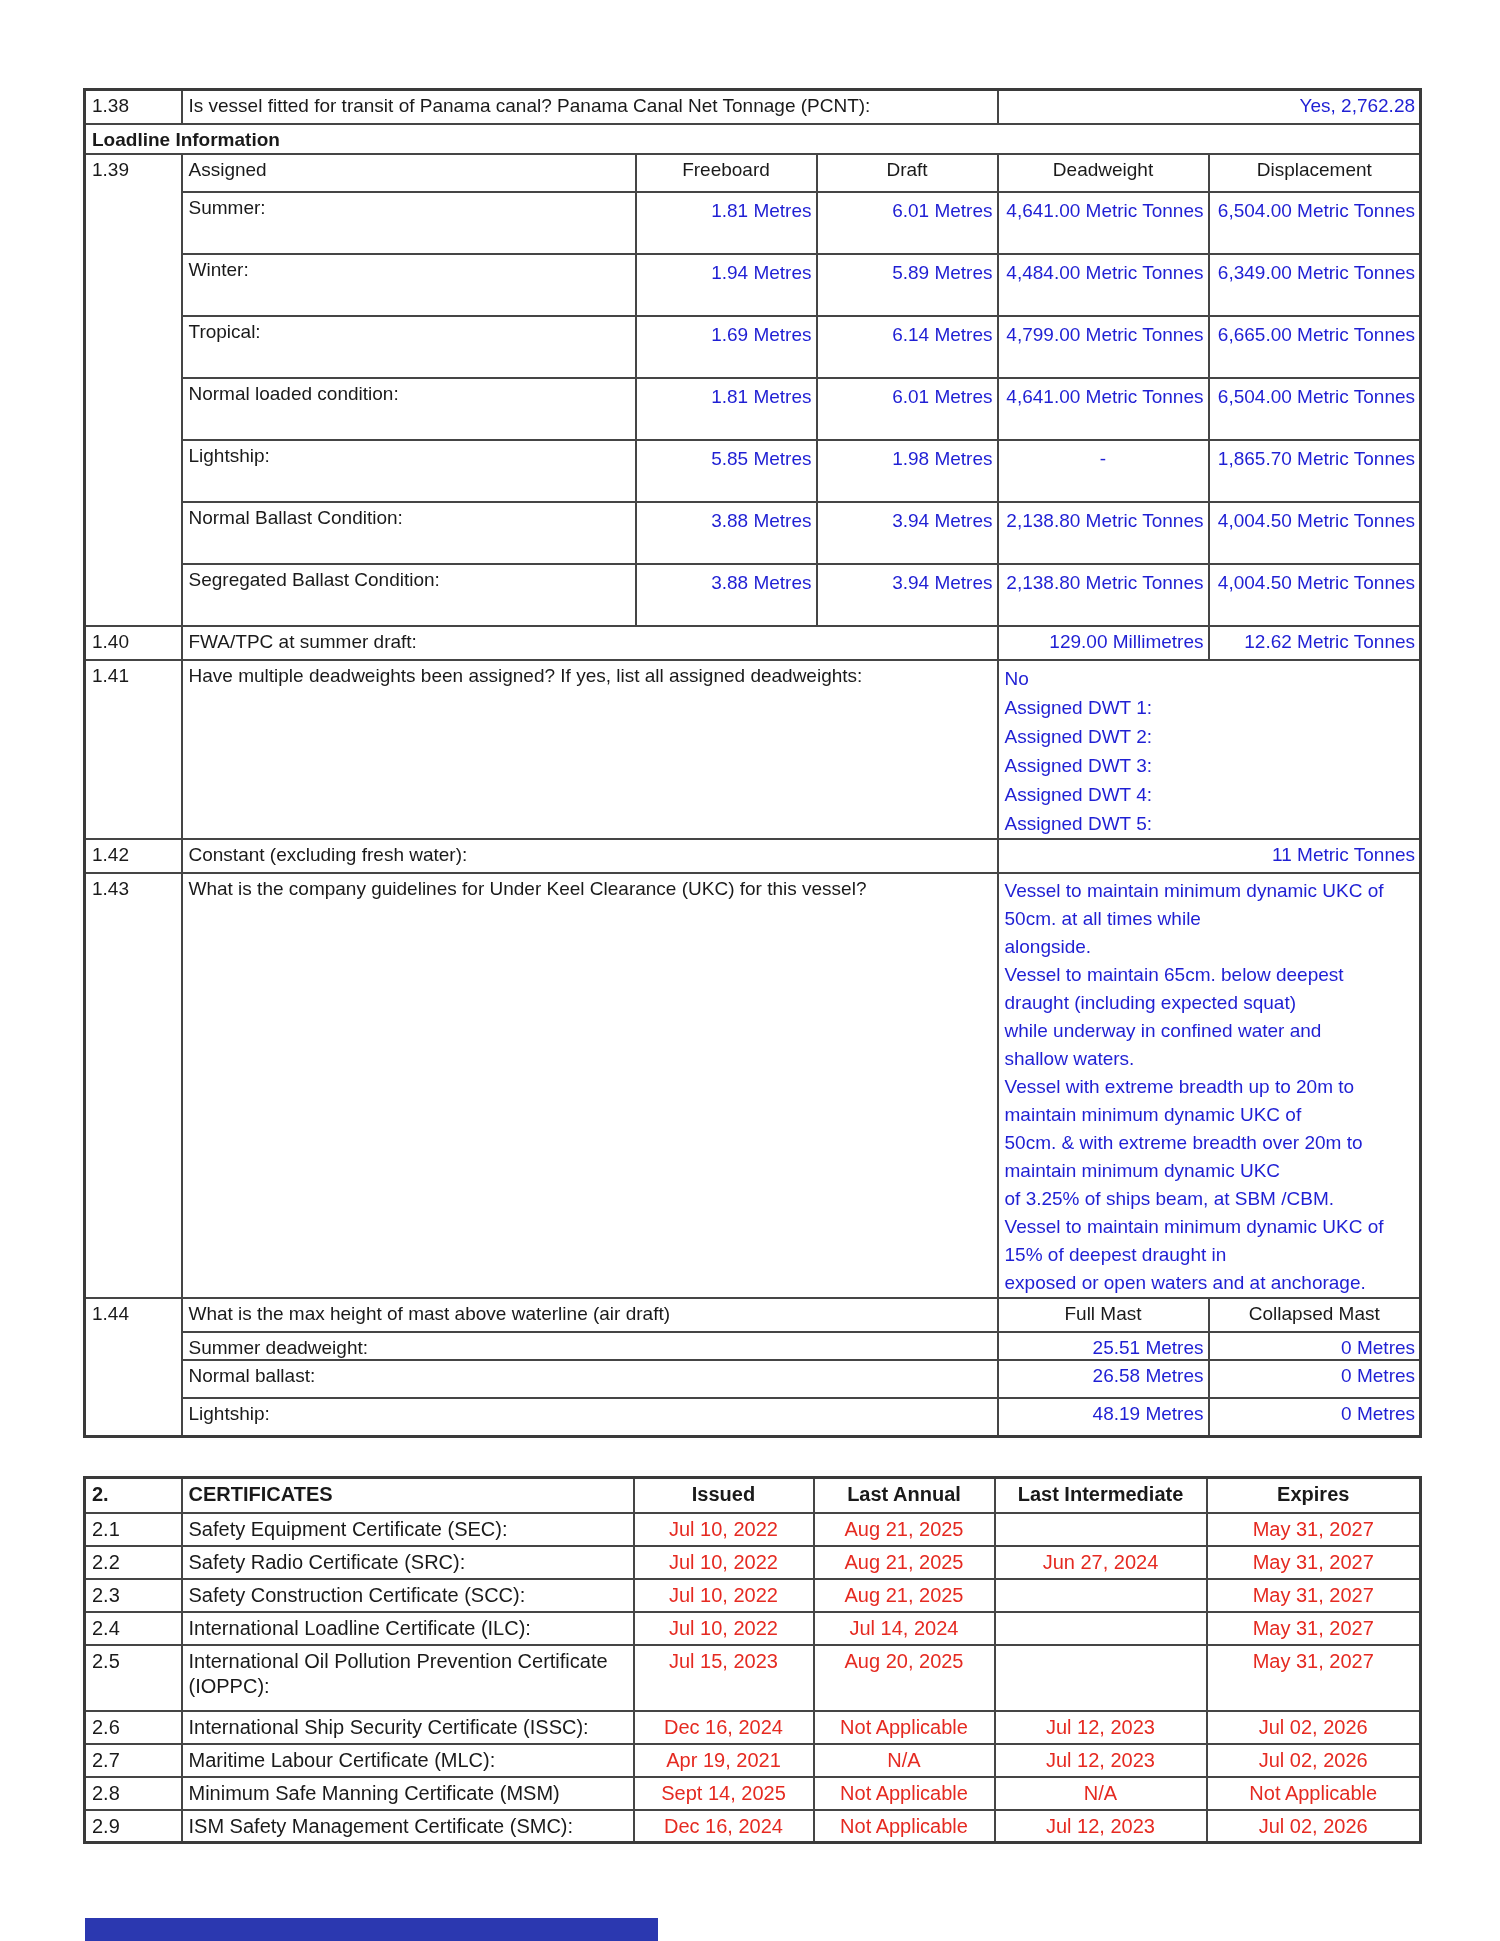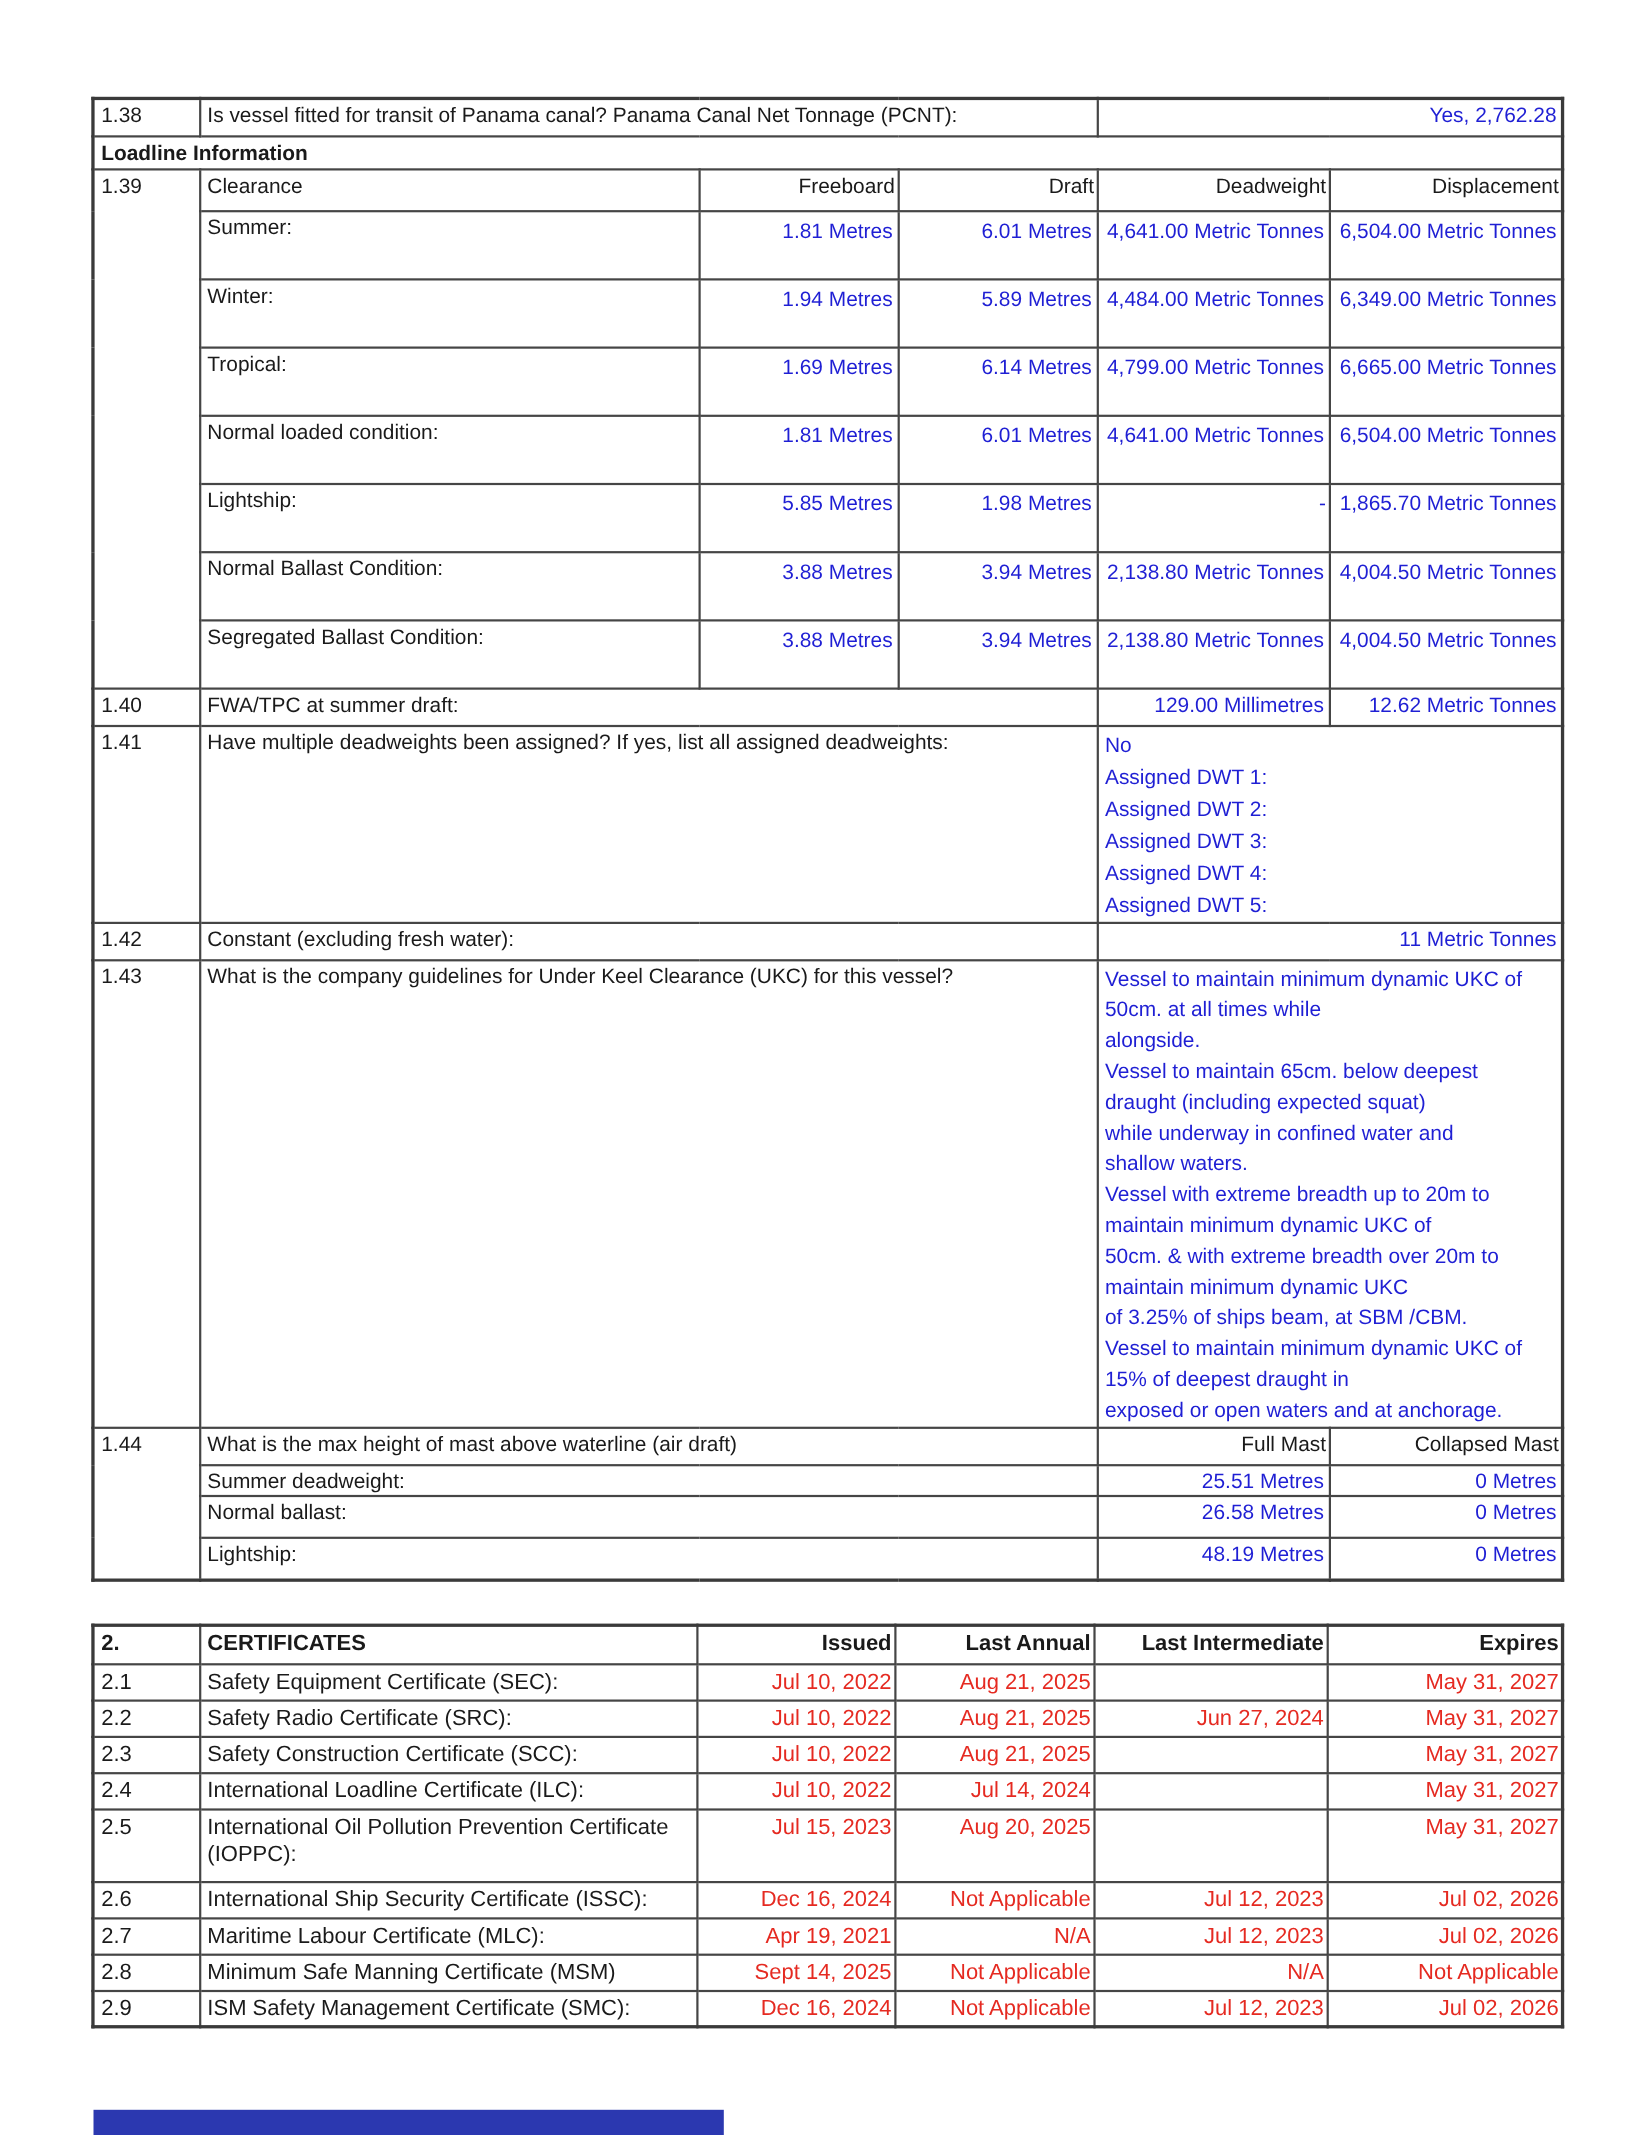"Clearance" td { text: Clearance -> Assigned }
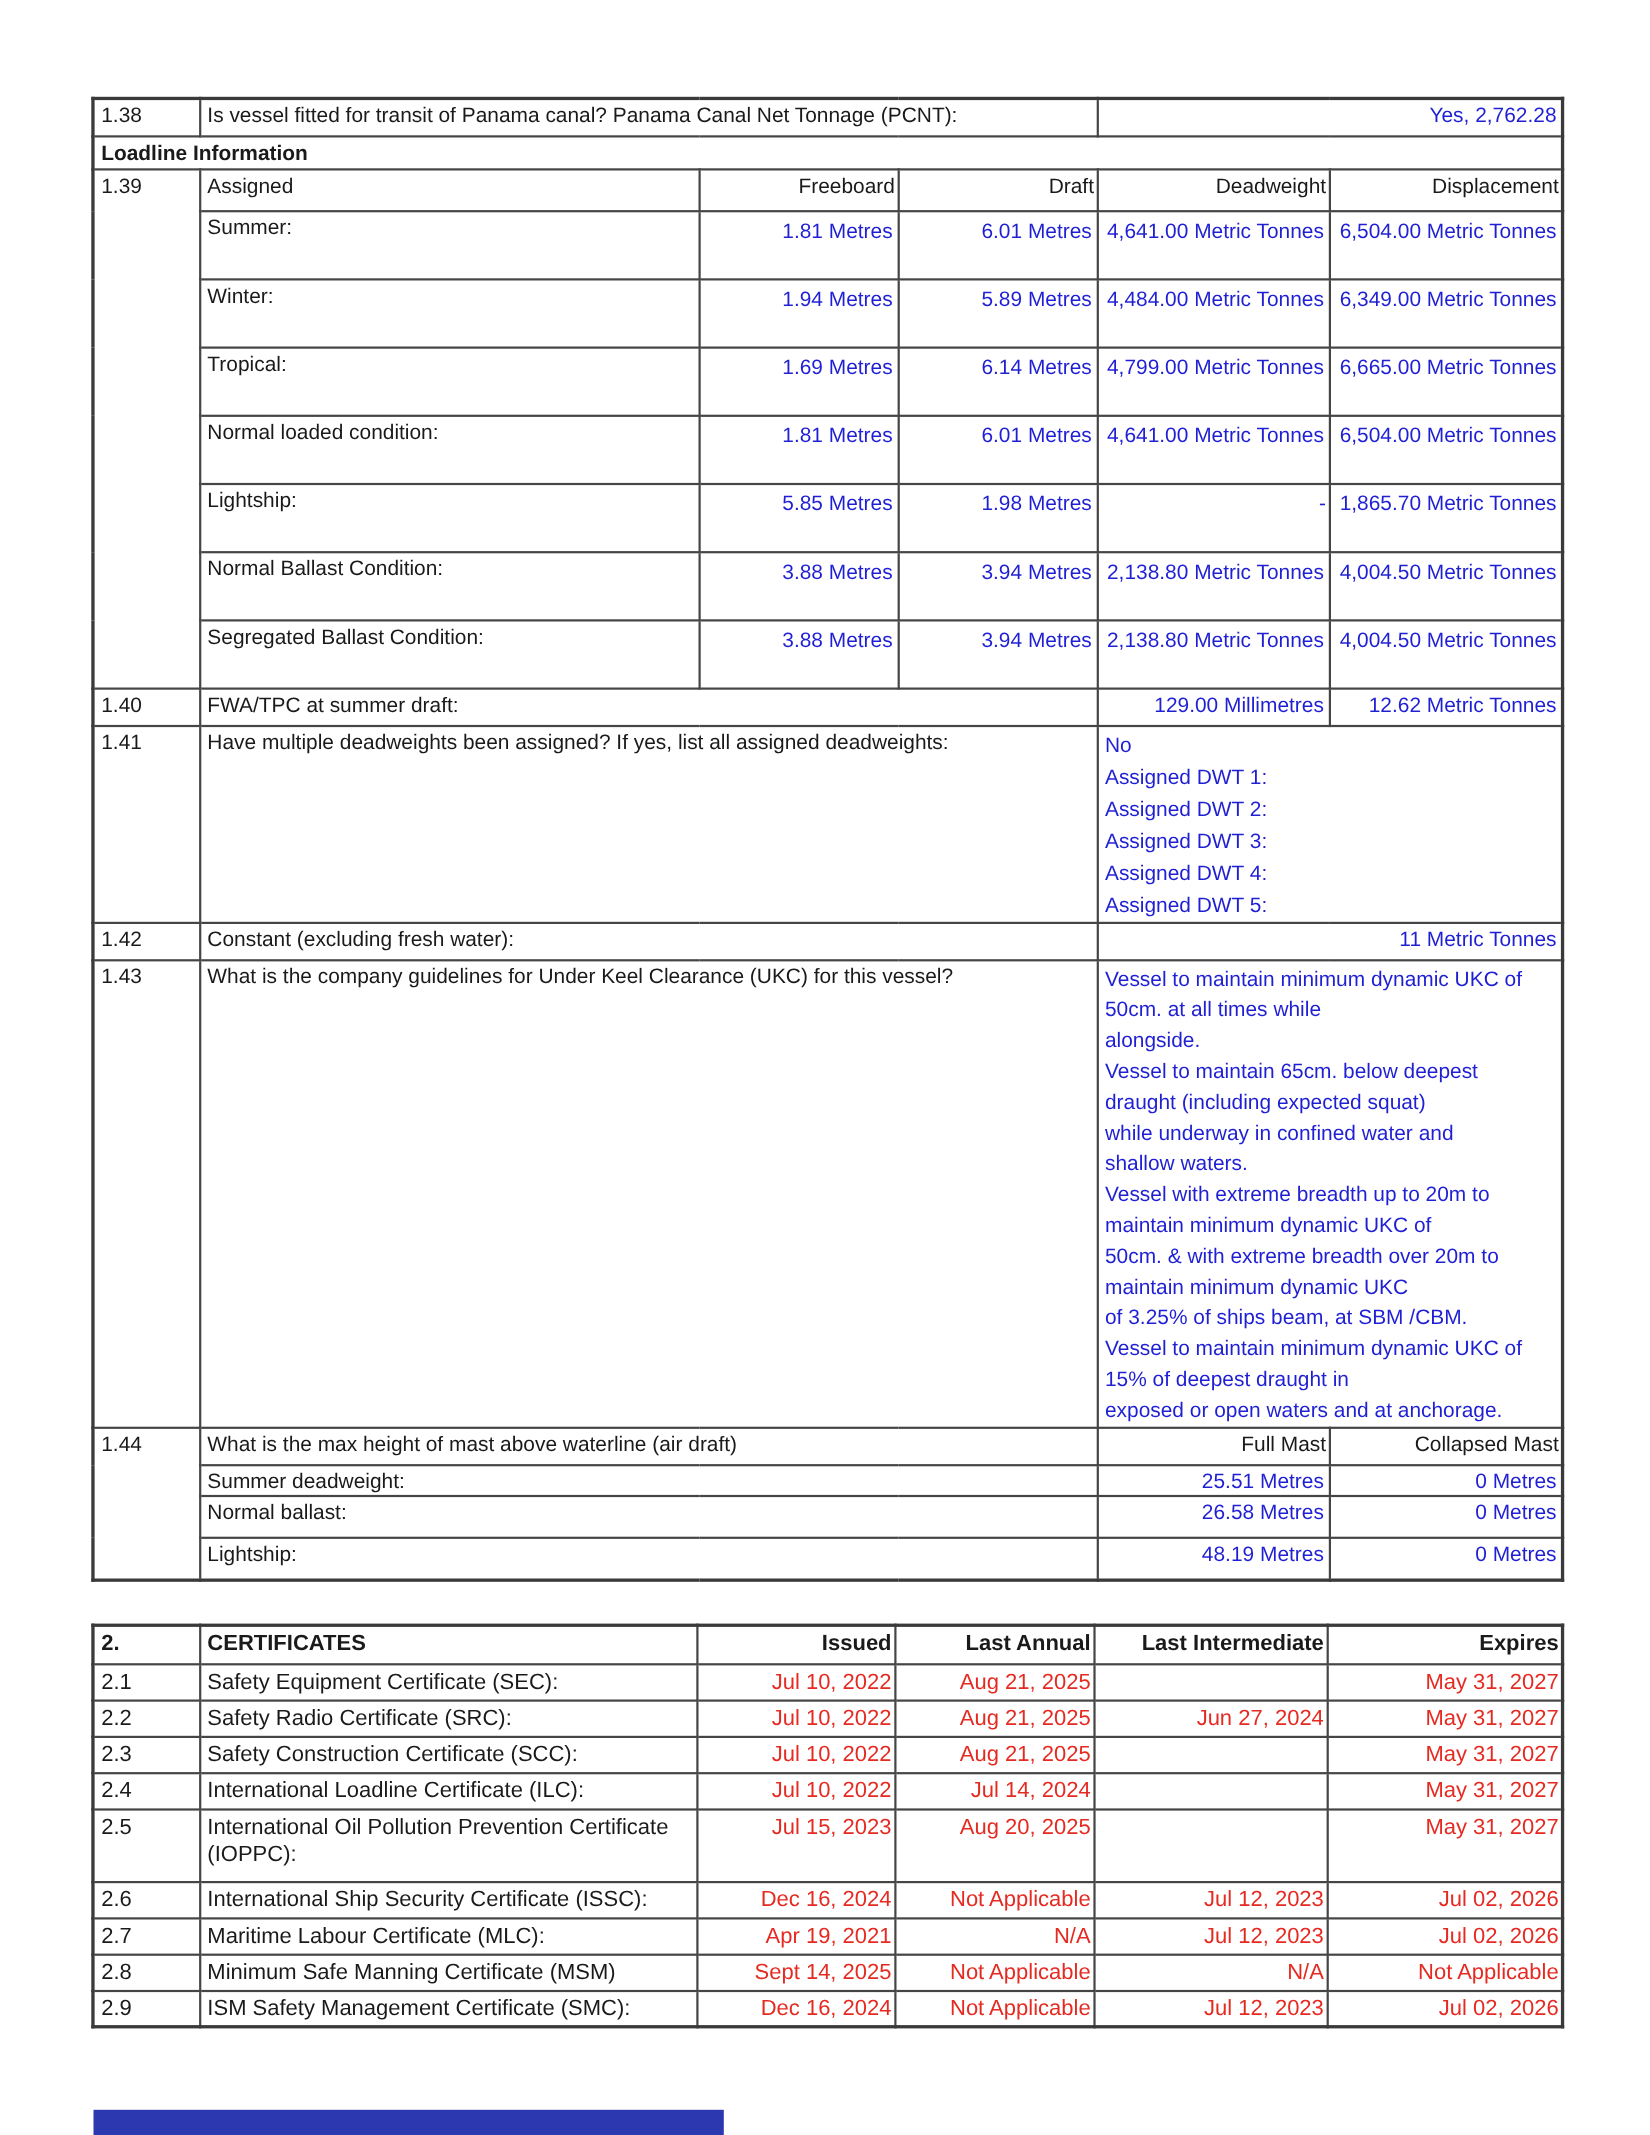"Freeboard" .center { text-align: right -> center }
